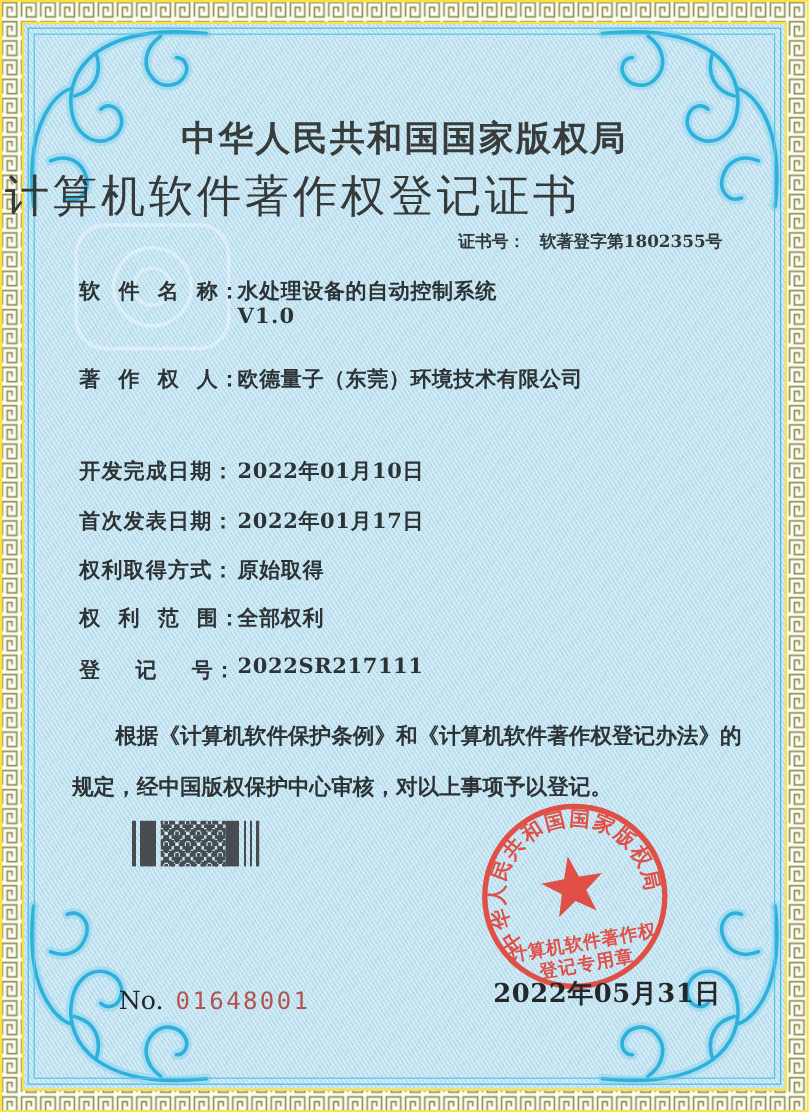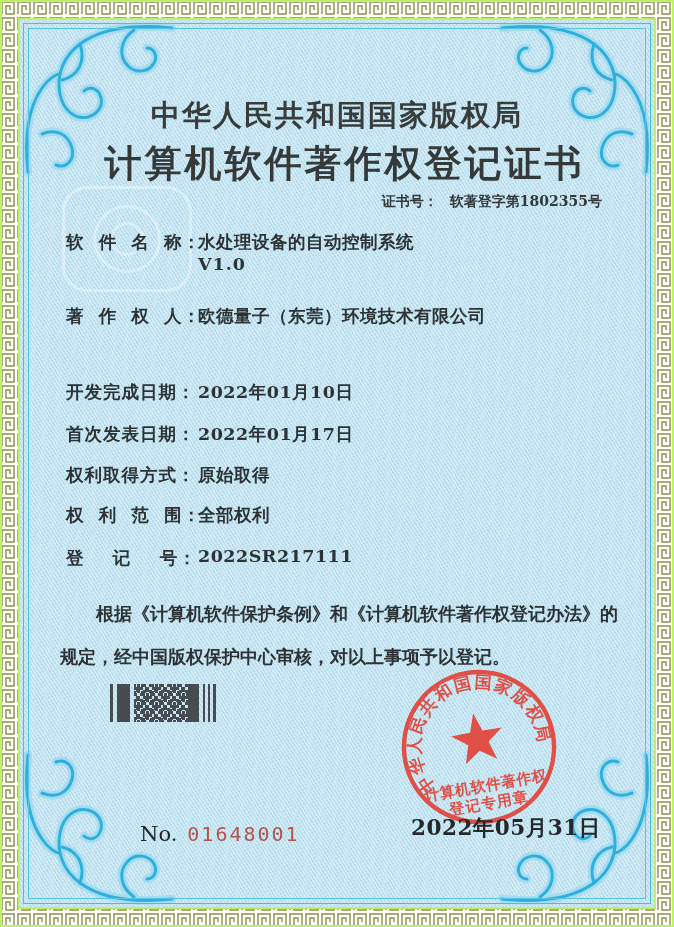"中华人民共和国国家版权局" .stage { background: #bef264 -> #fde047 }
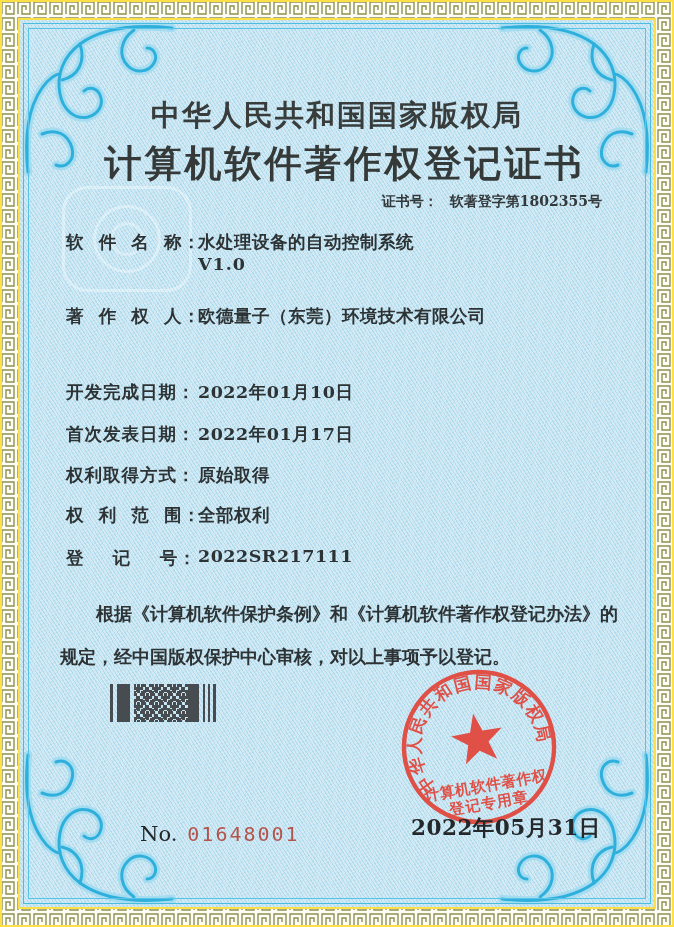"计算机软件著作权登记证书" .doc-title { font-weight: 700 -> 400; left: 15px -> 4px; text-align: center -> left }
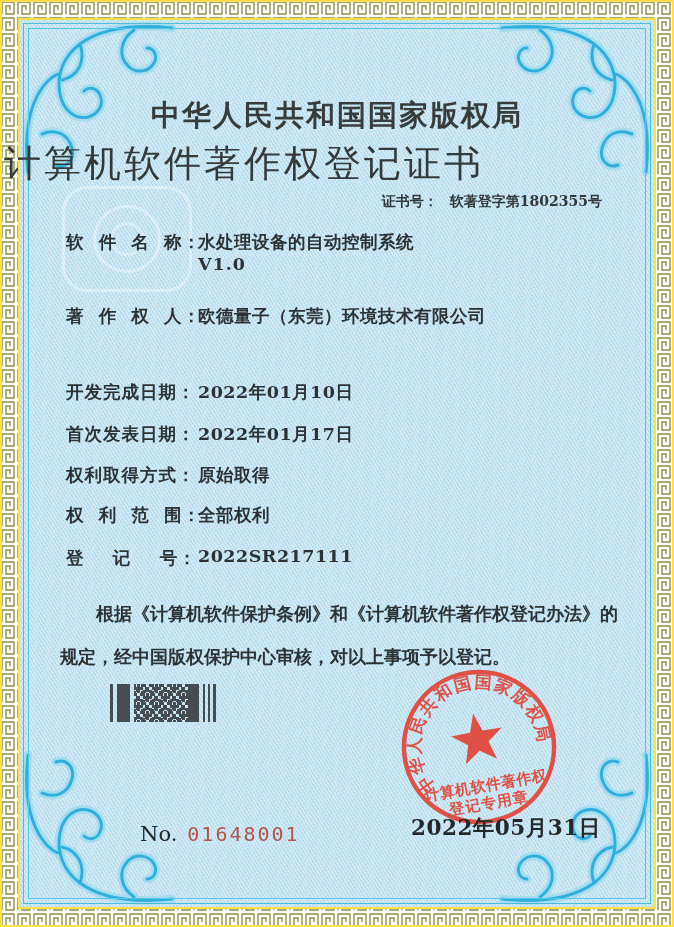"No." .serial-label { margin-left: 41px -> none }
